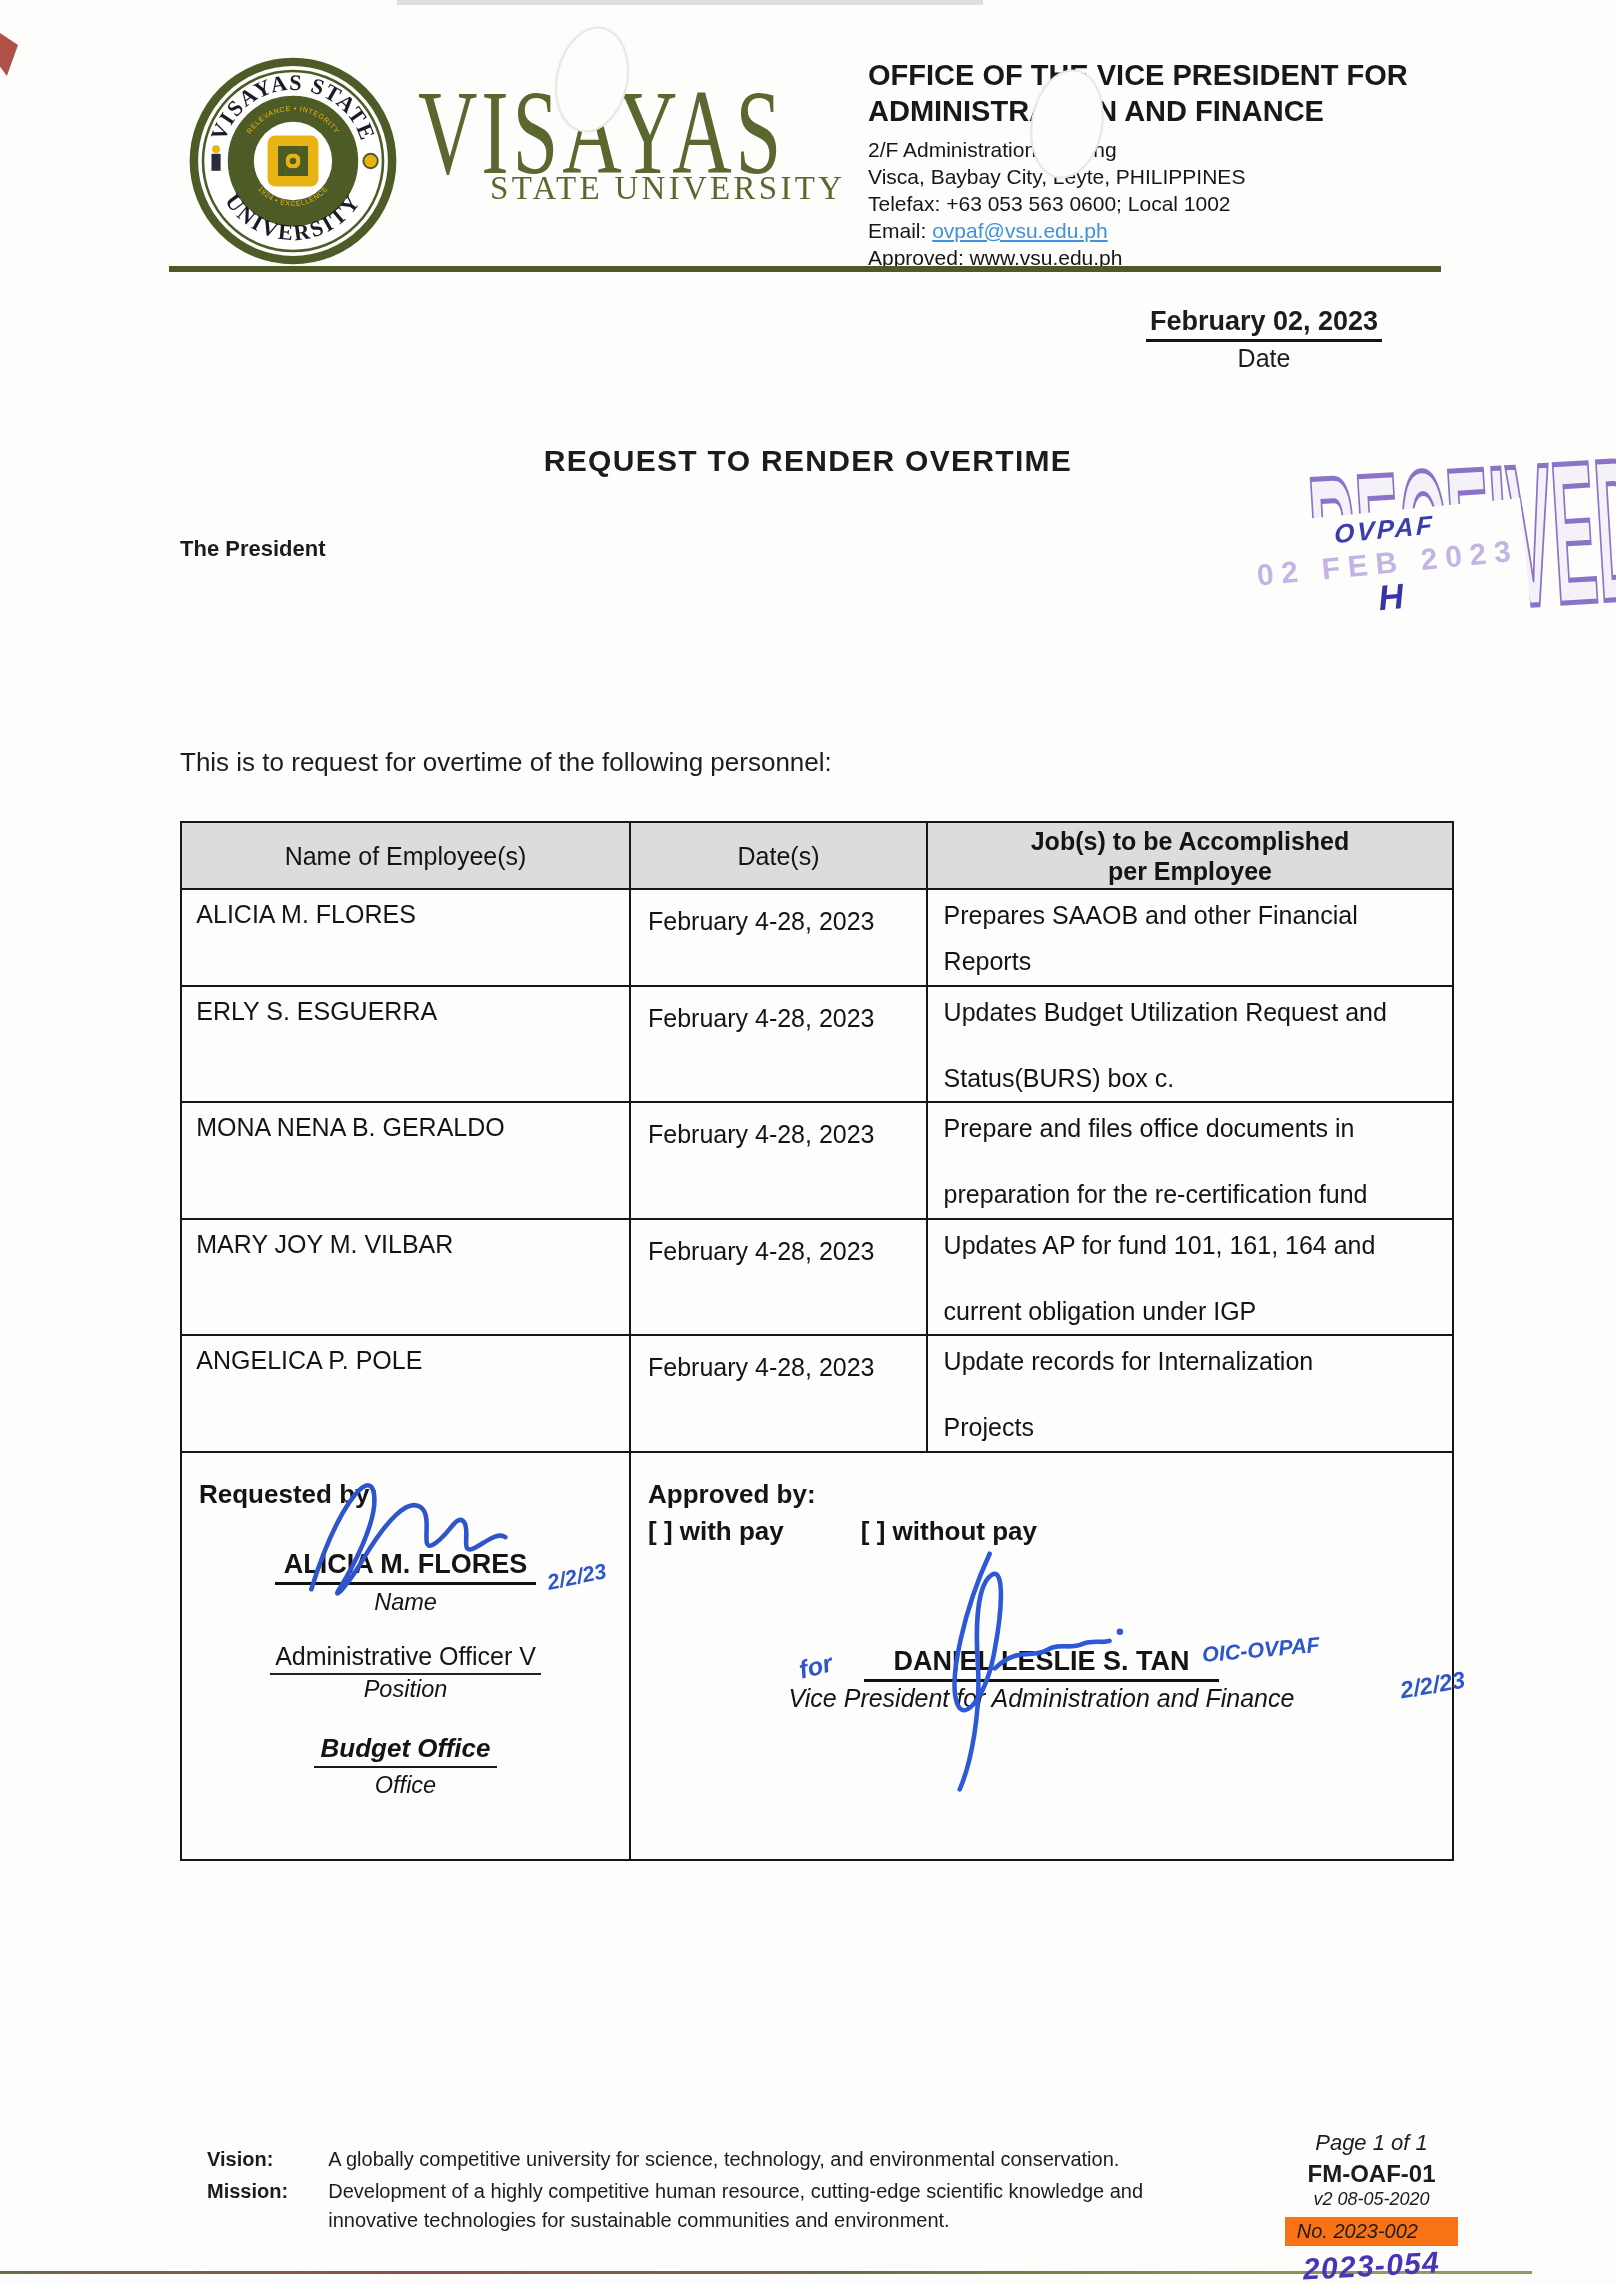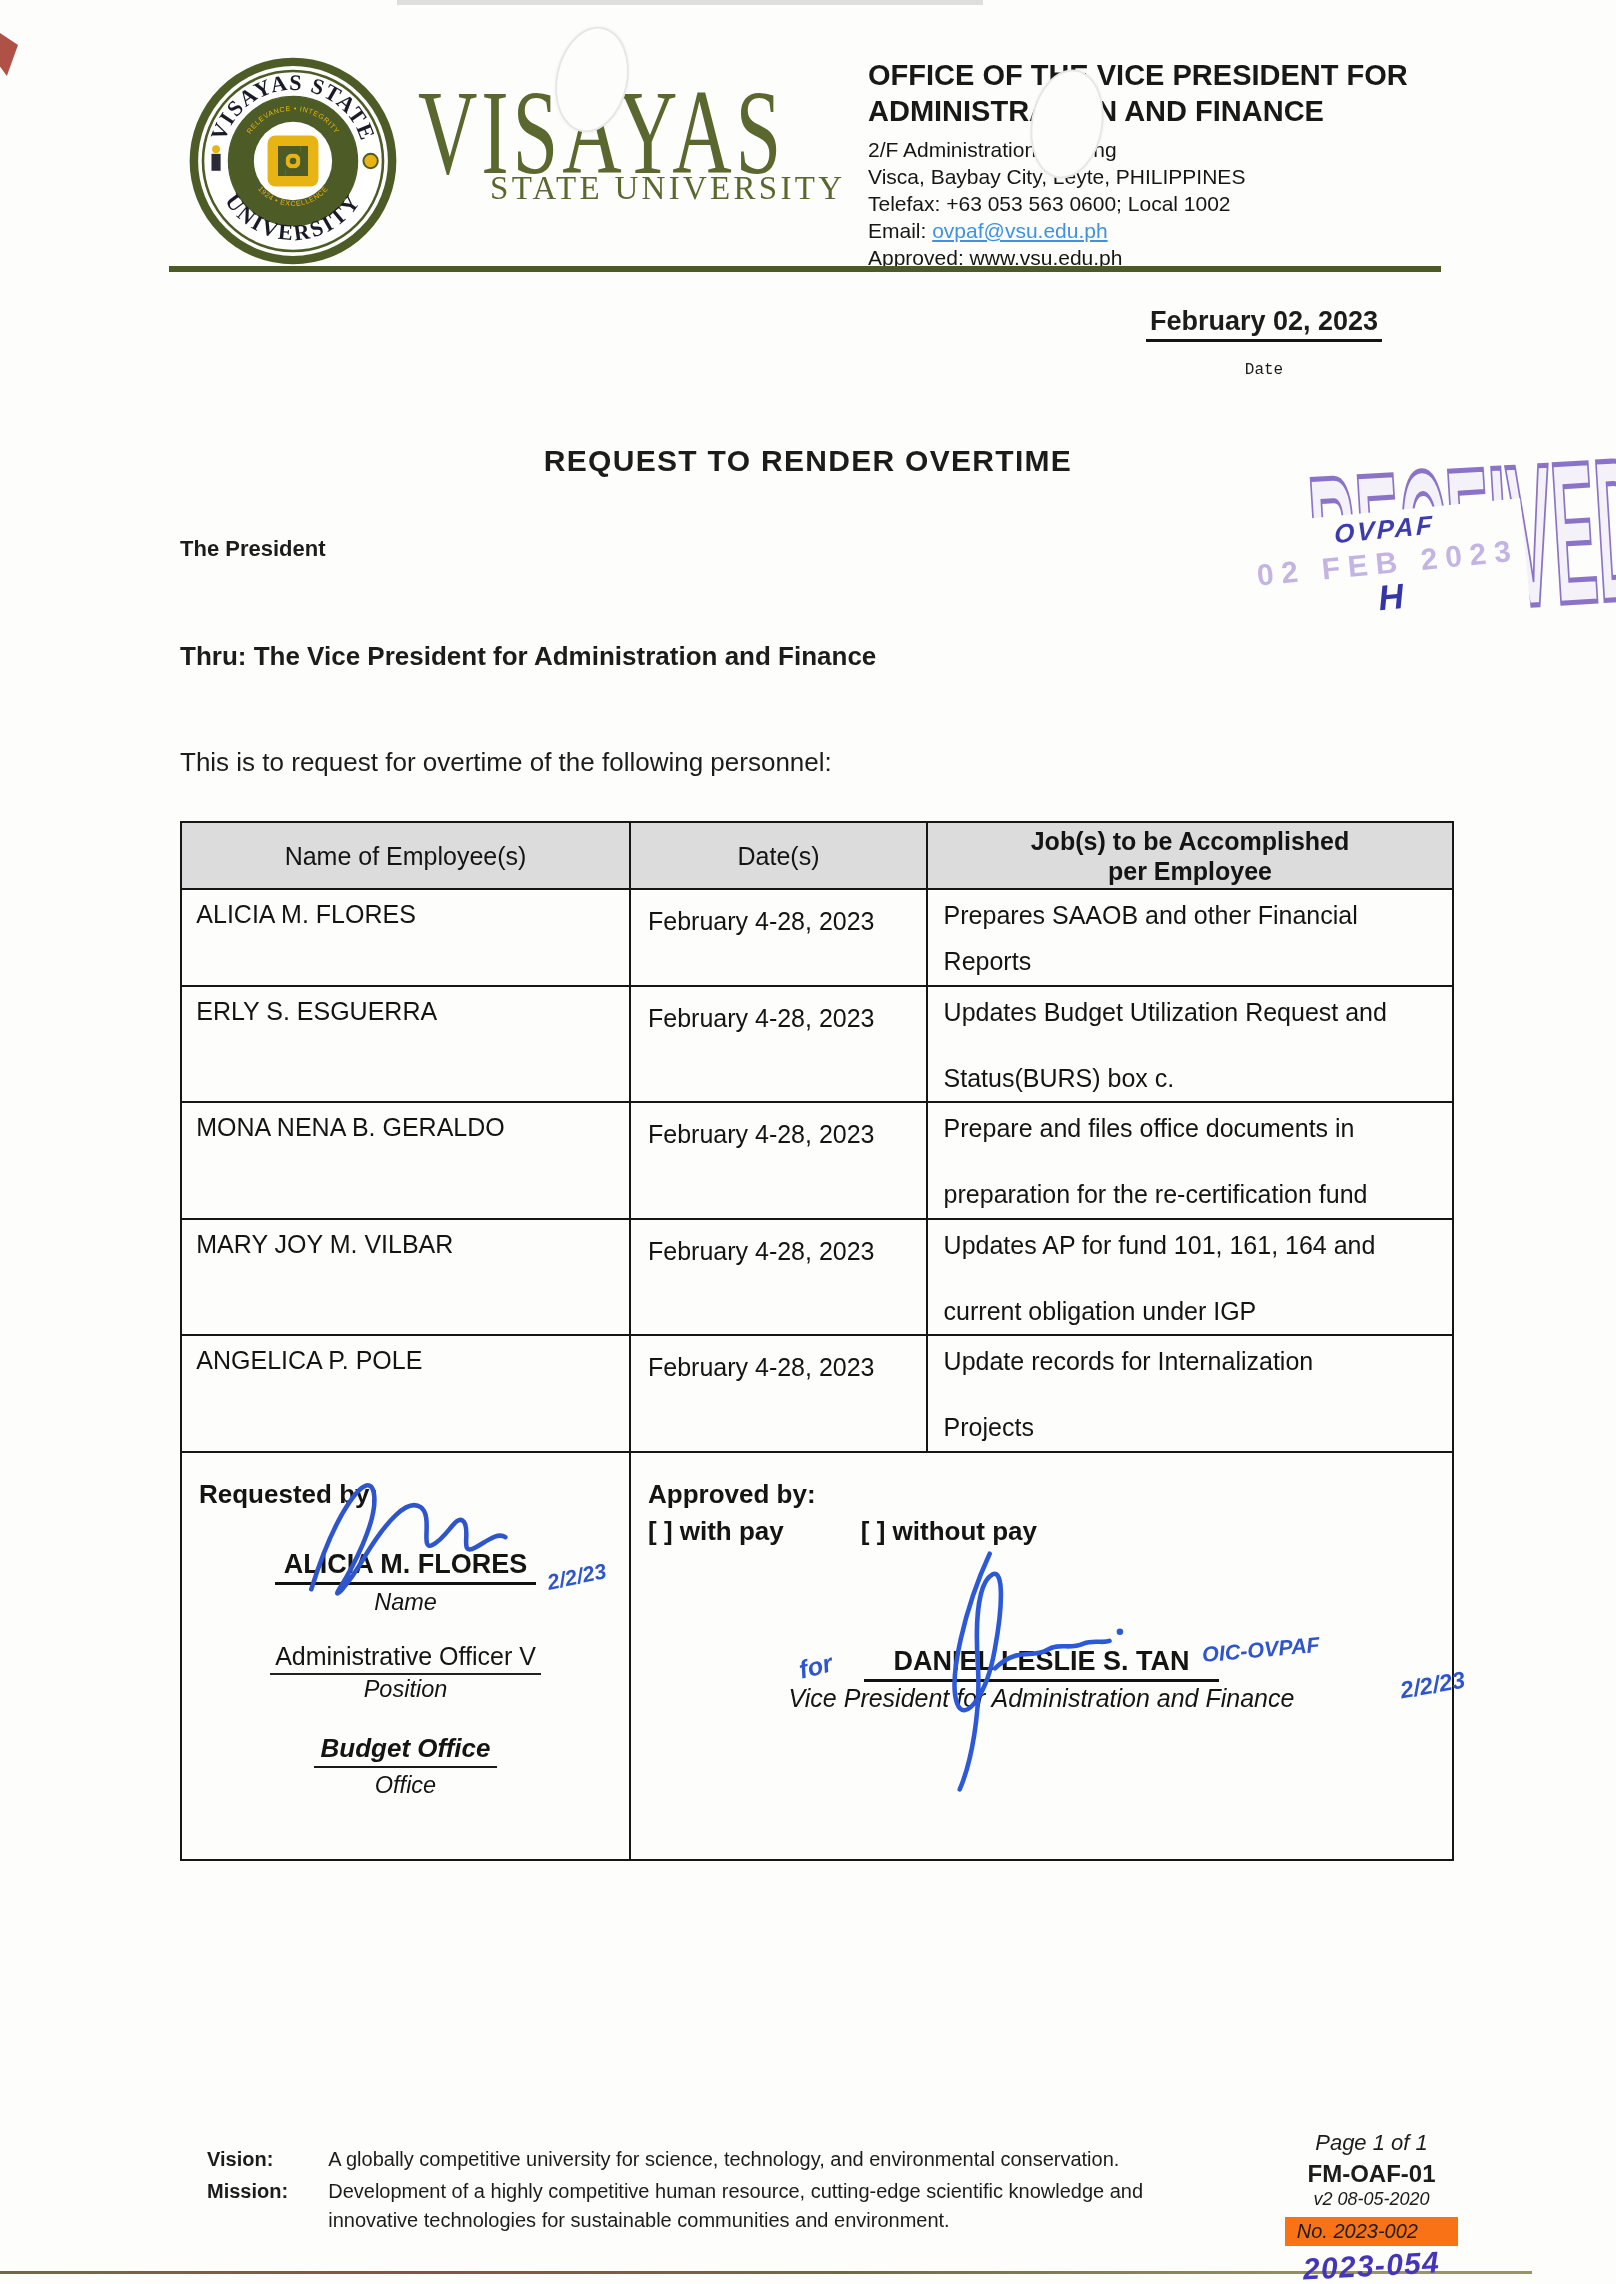"Date" .date-caption { font-family: Liberation Mono, monospace -> none; font-size: 16px -> 25px; margin-top: 19px -> 2px }
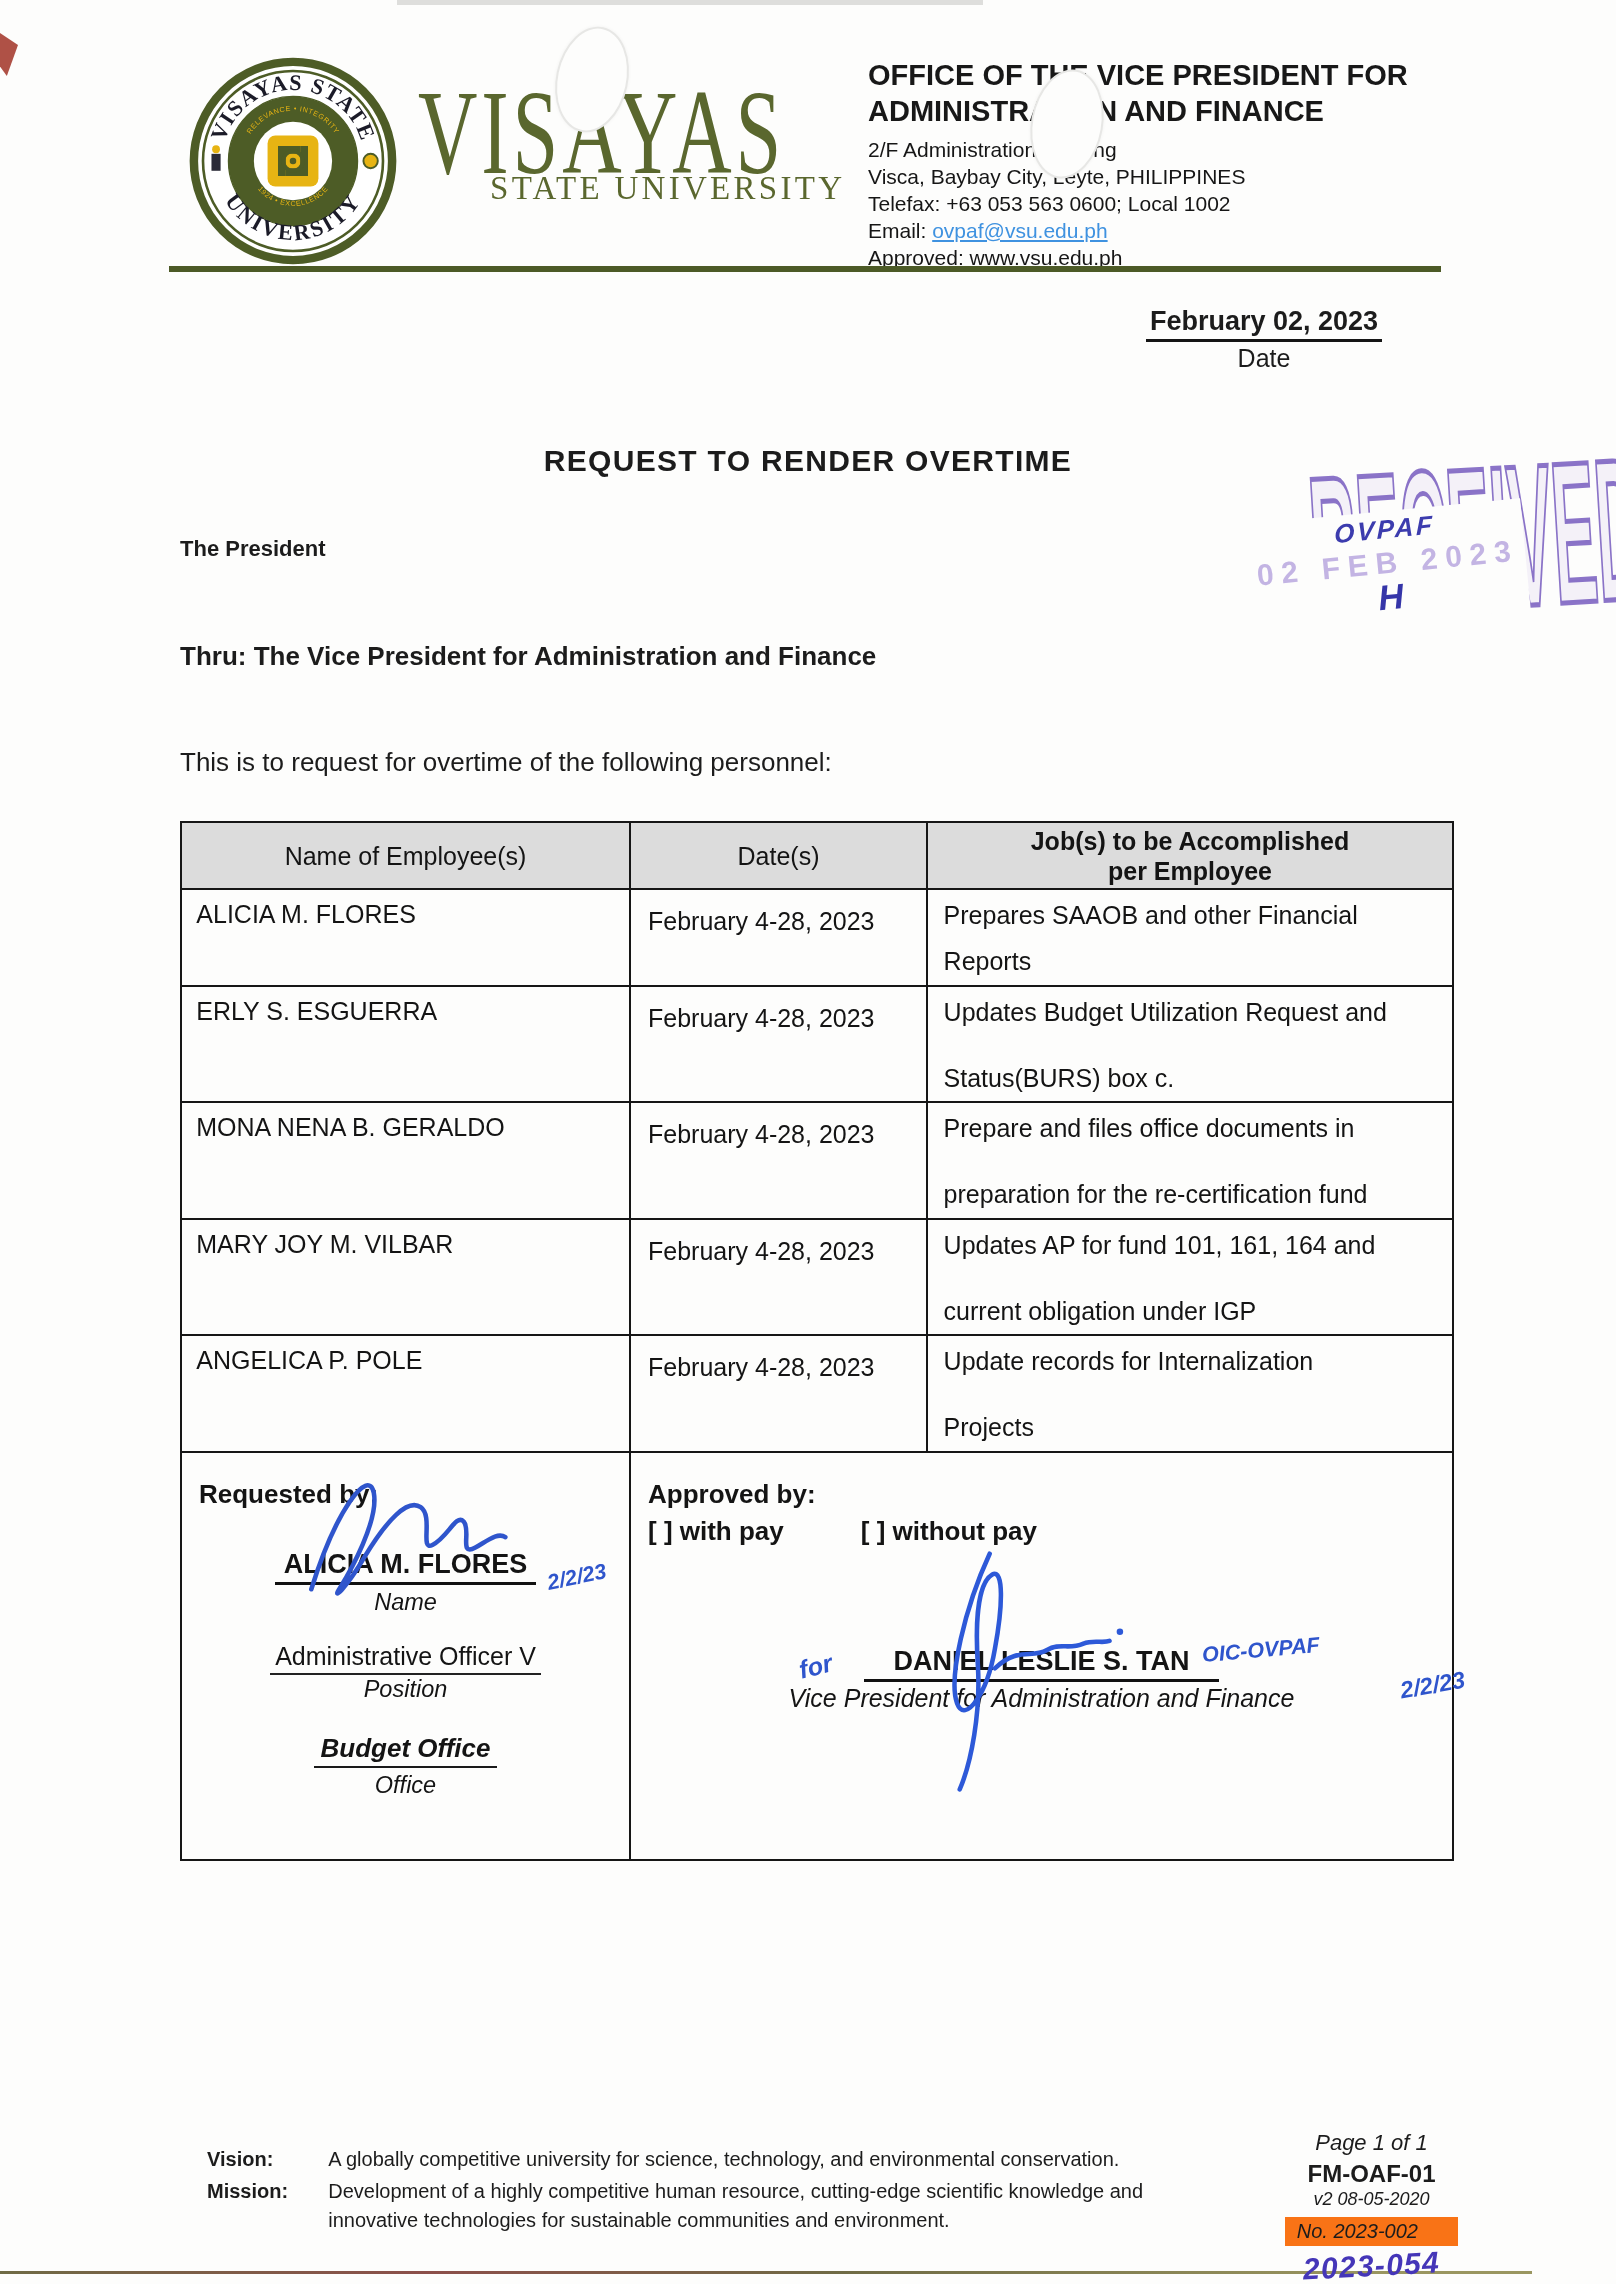"Thru: The Vice President for" div.thru { html: <div>Thru: The Vice President for Administration and Finance</div> -> none }
